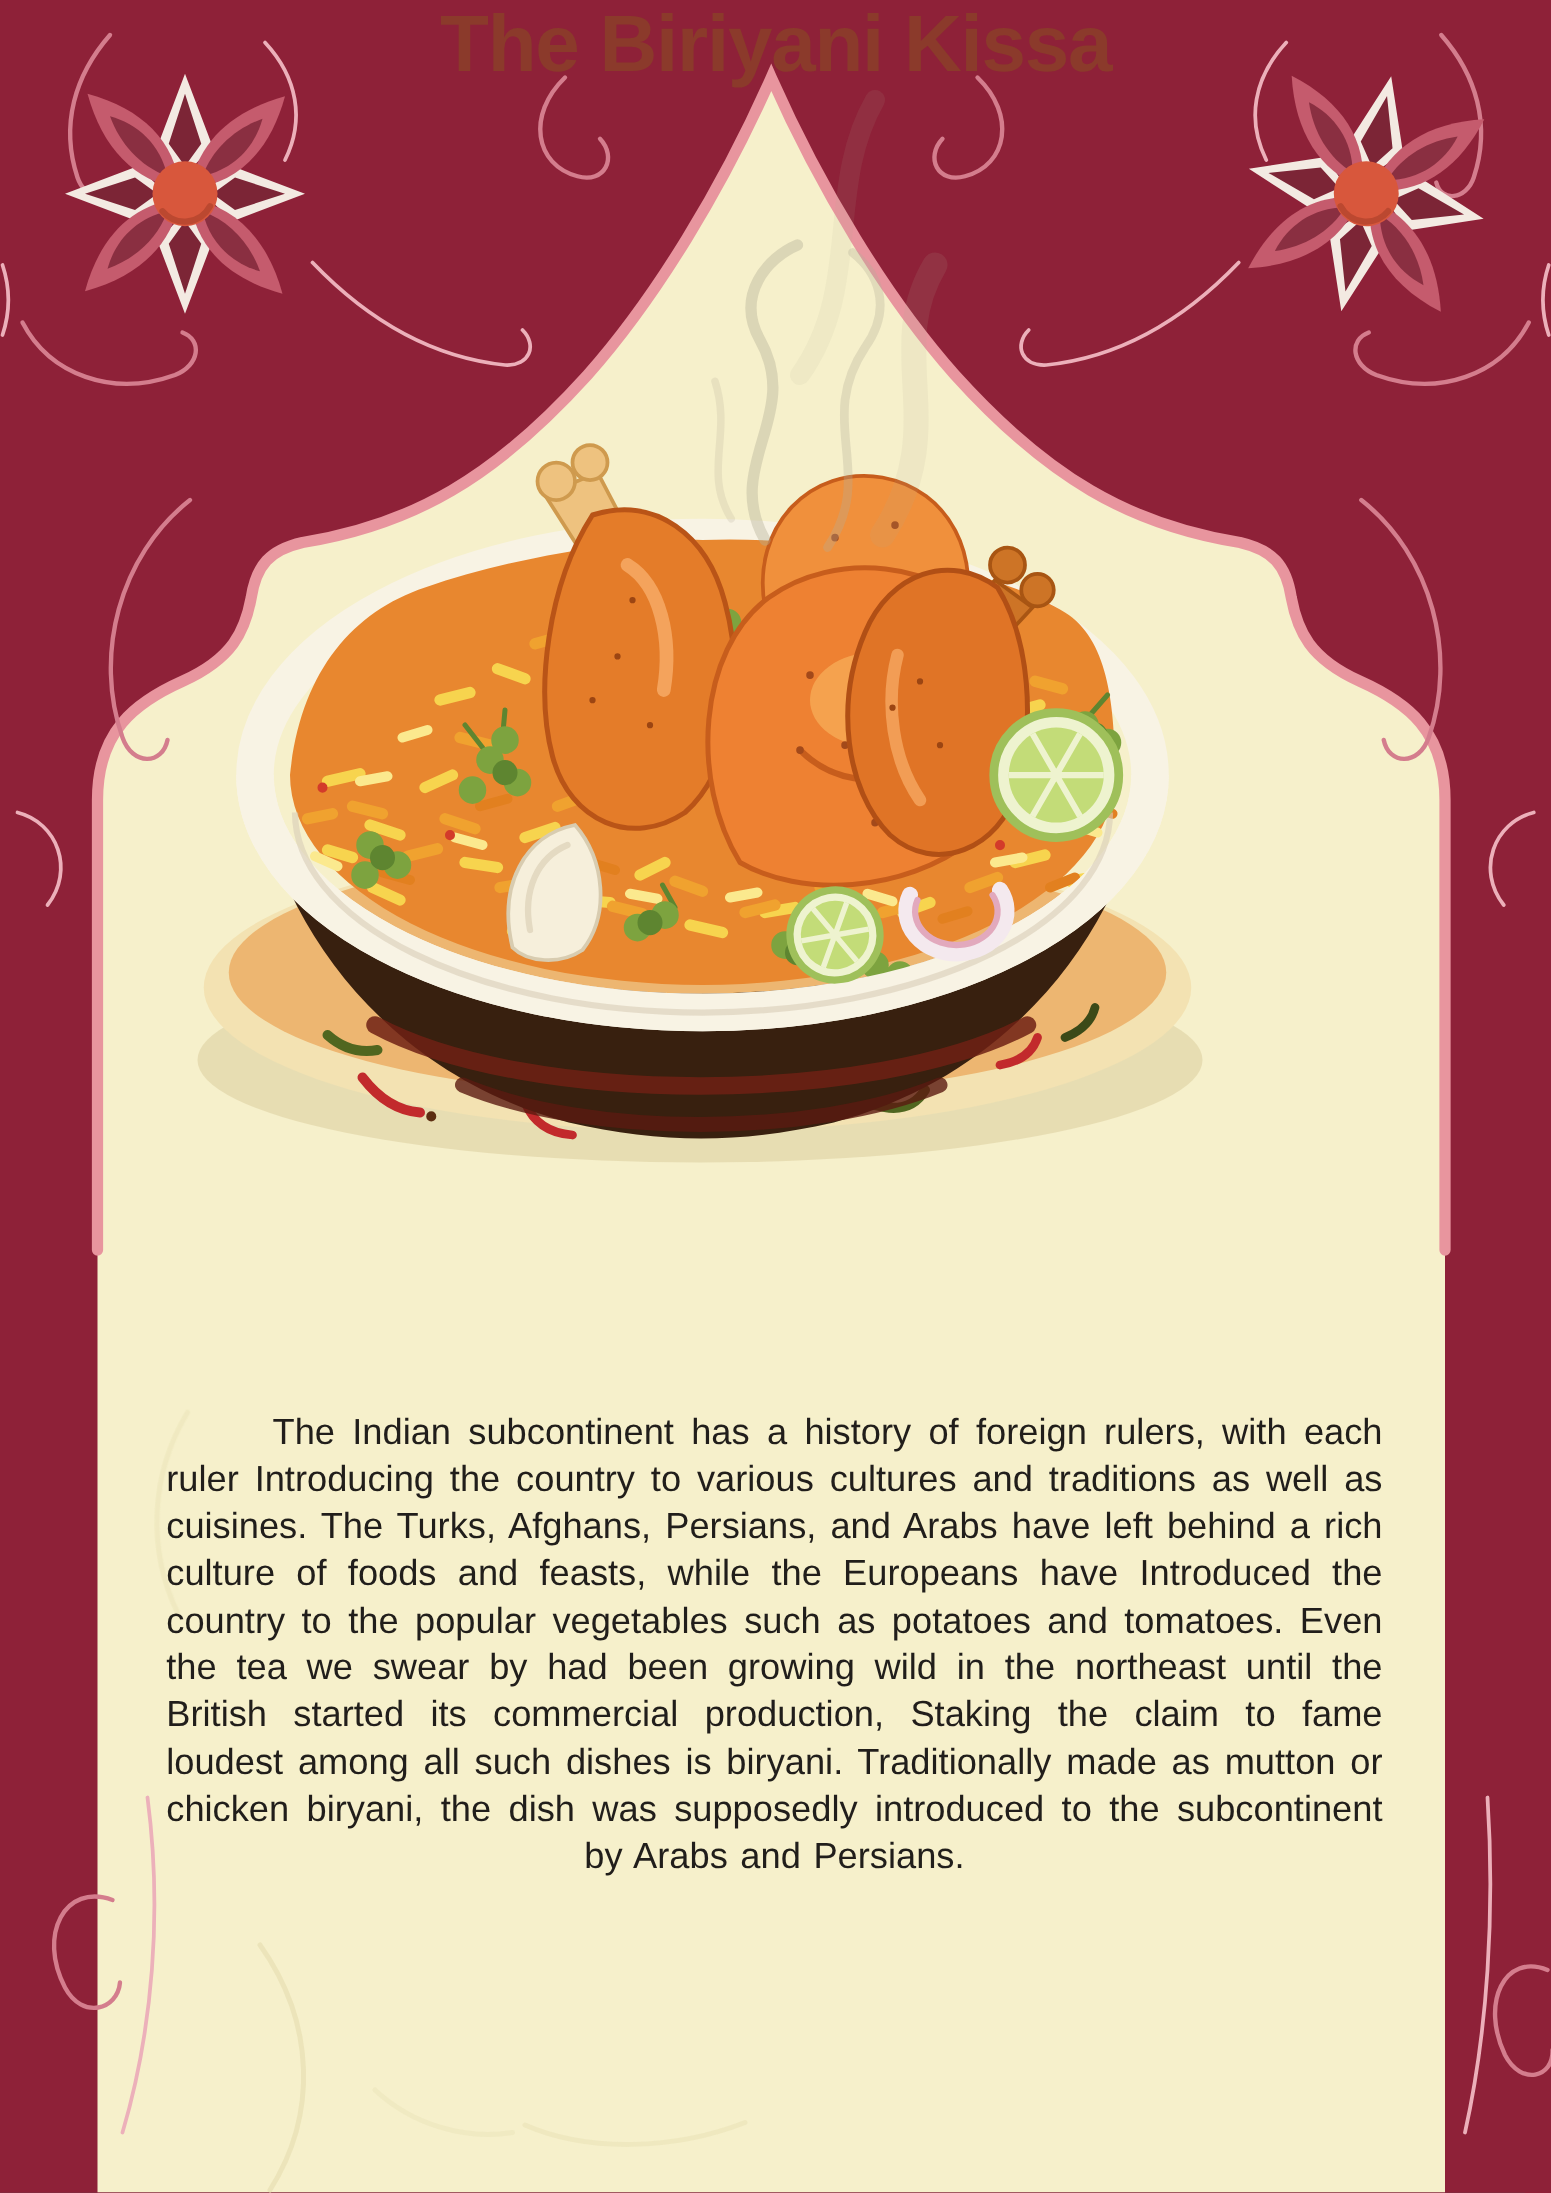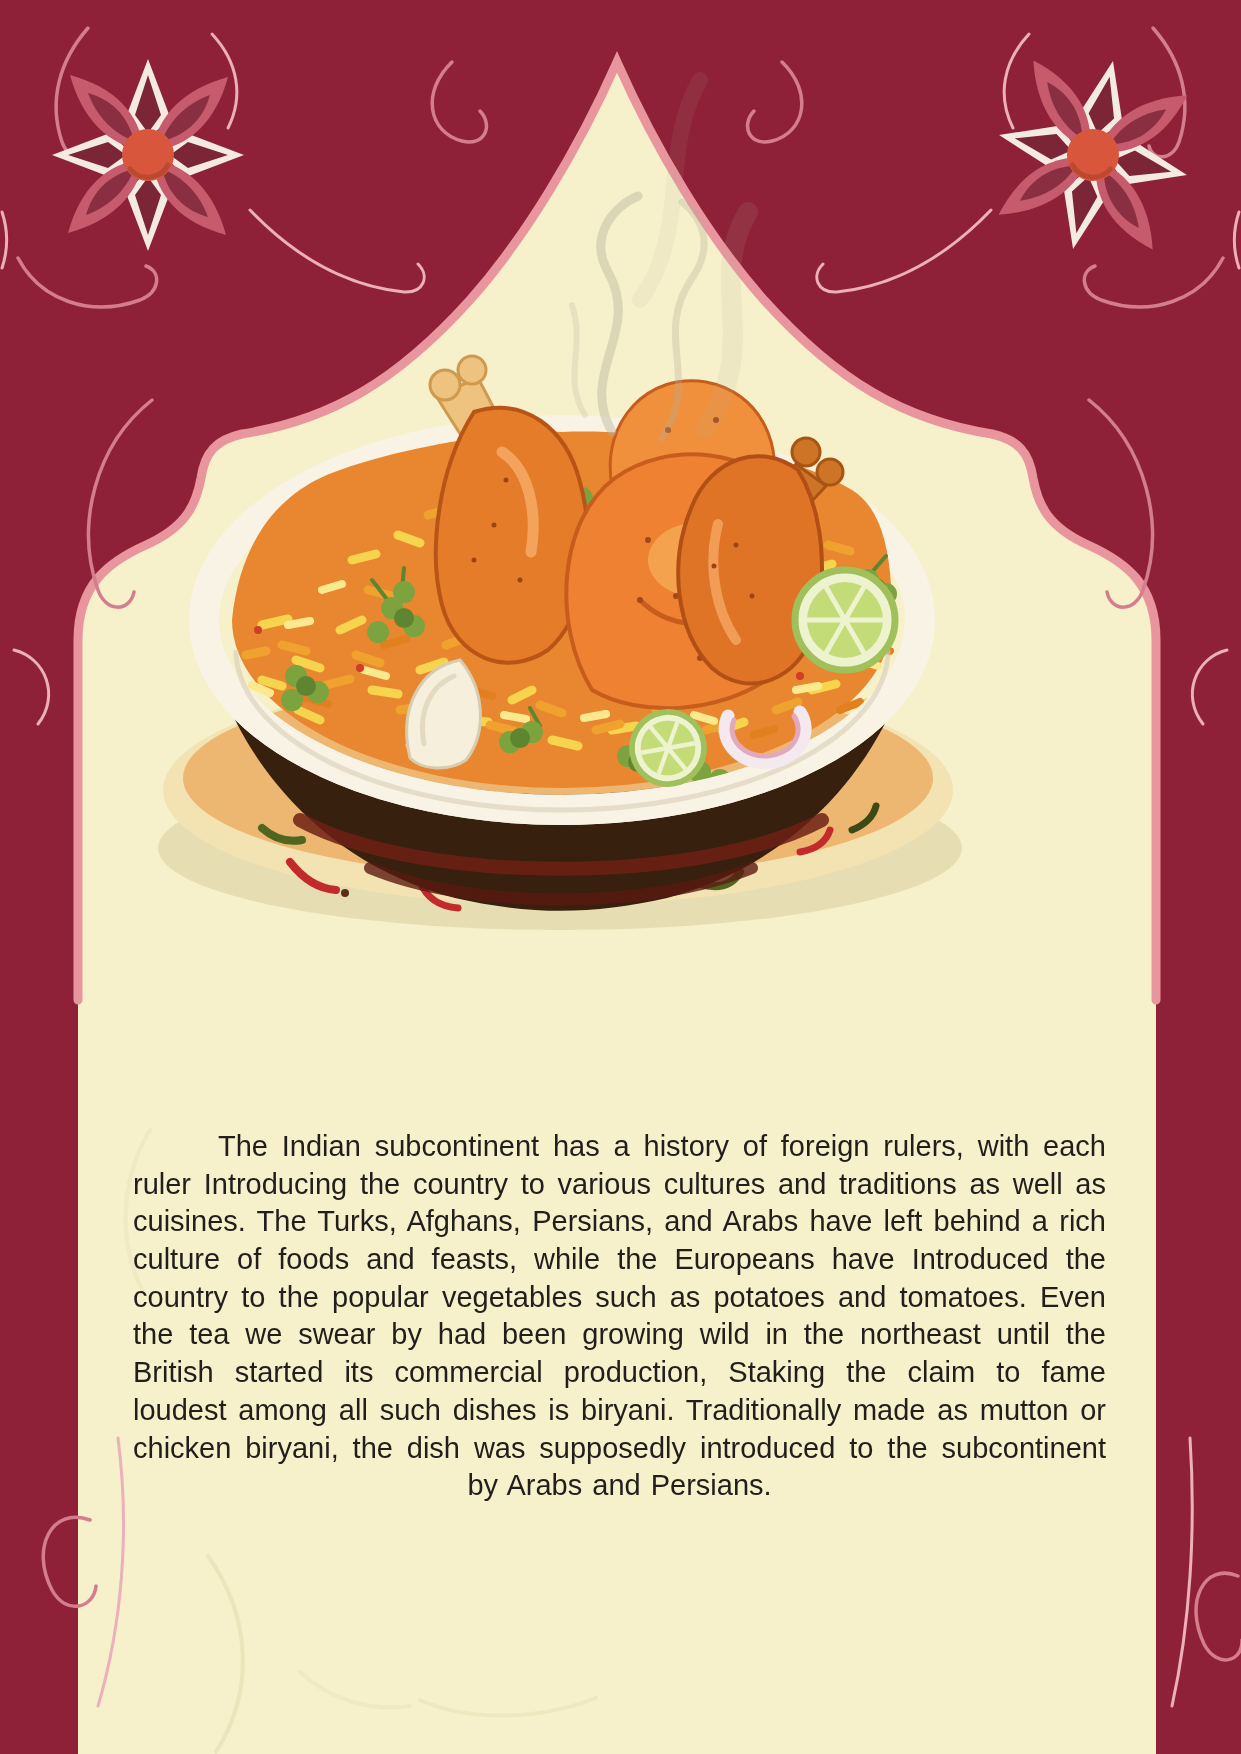"The Biriyani Kissa" h1.page-title { html: none -> <h1>The Biriyani Kissa</h1> }
